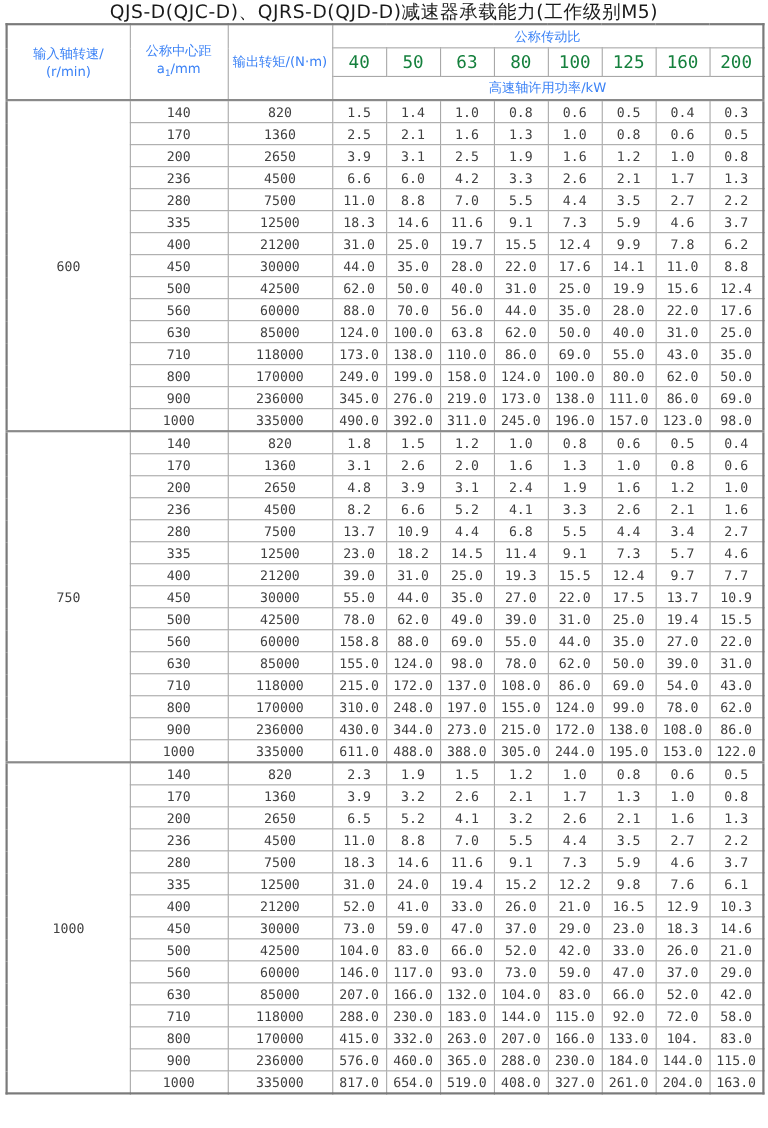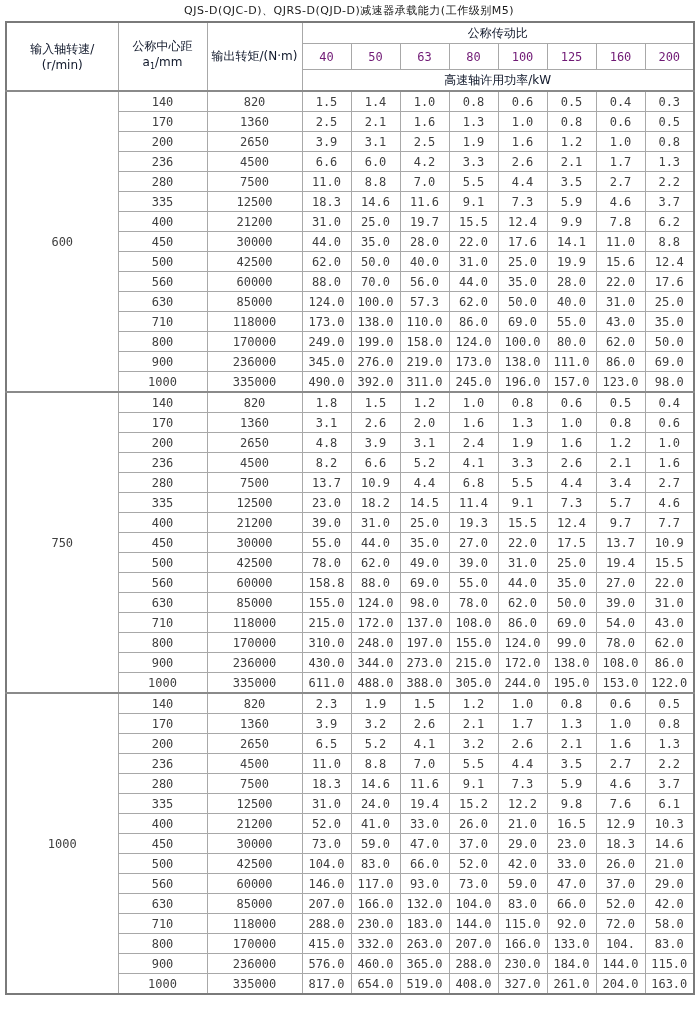"QJS-D(QJC-D)、QJRS-D(QJD-D)减速器承载能力(工作级别M5" .title { font-size: 11px -> 17px }
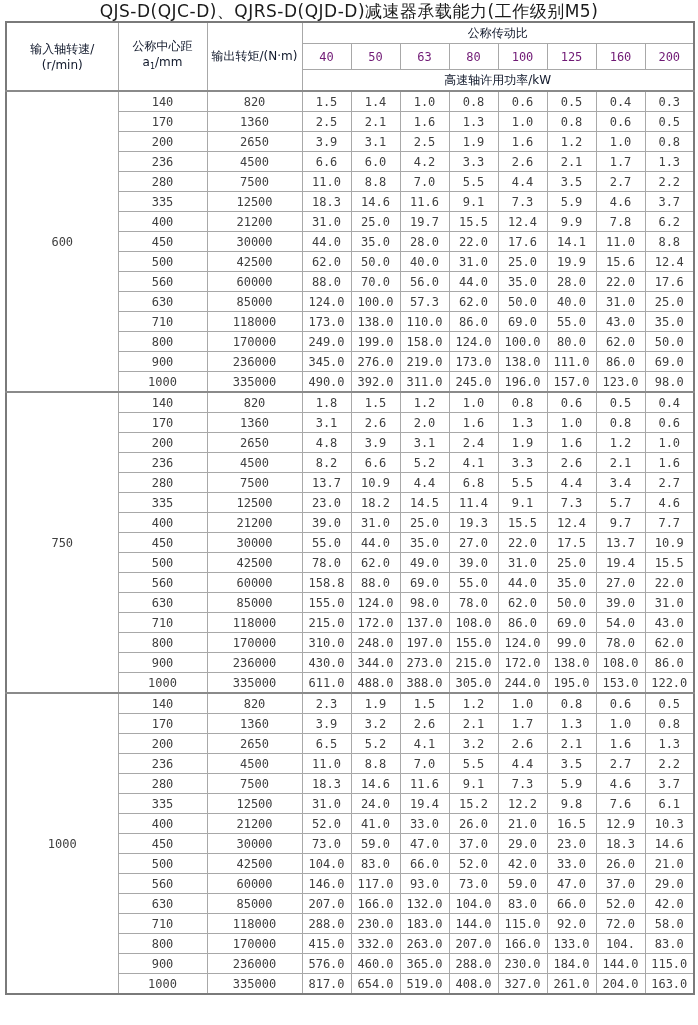"公称传动比" thead th { color: #0f172a -> #3b82f6 }
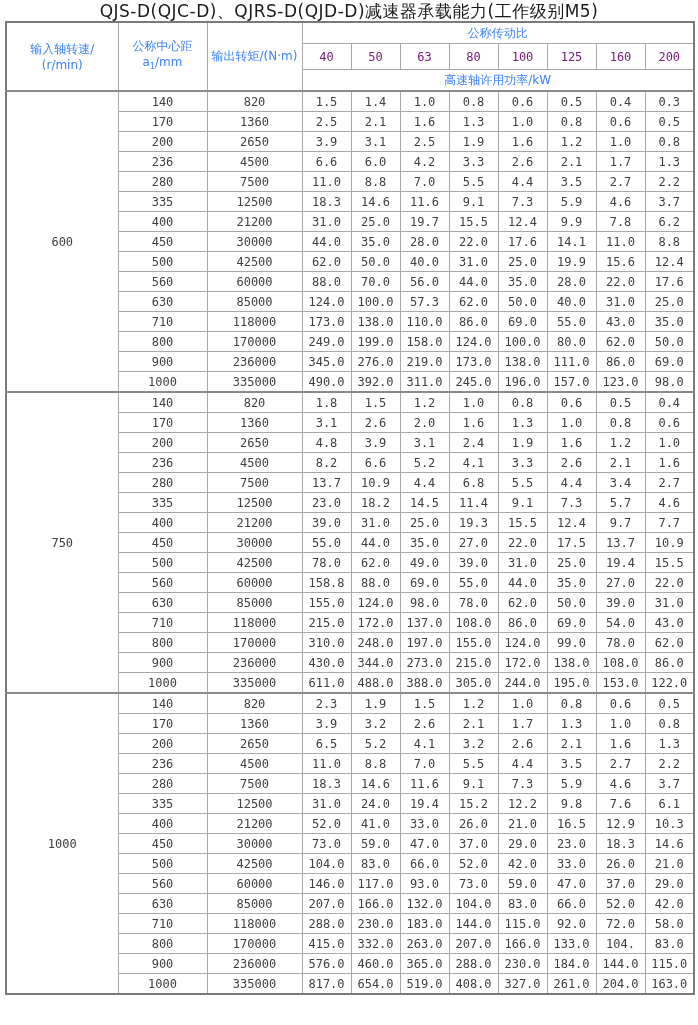"40" tr.ratio-values-row th { color: #701a75 -> #15803d; font-size: 12px -> 16px }
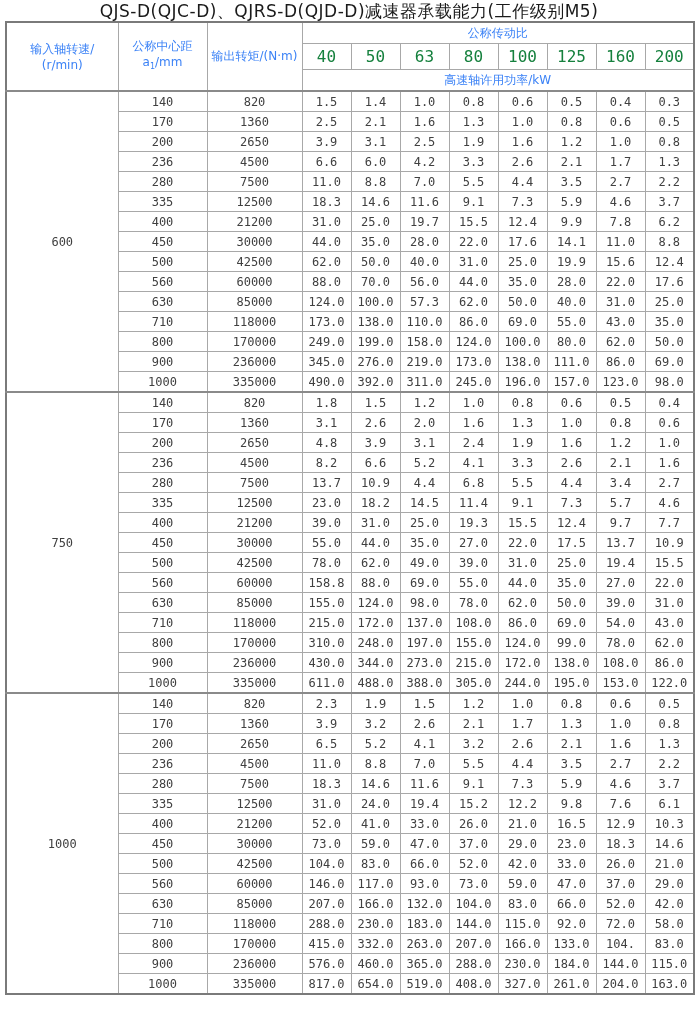"57.3" td { text: 57.3 -> 63.8 }
